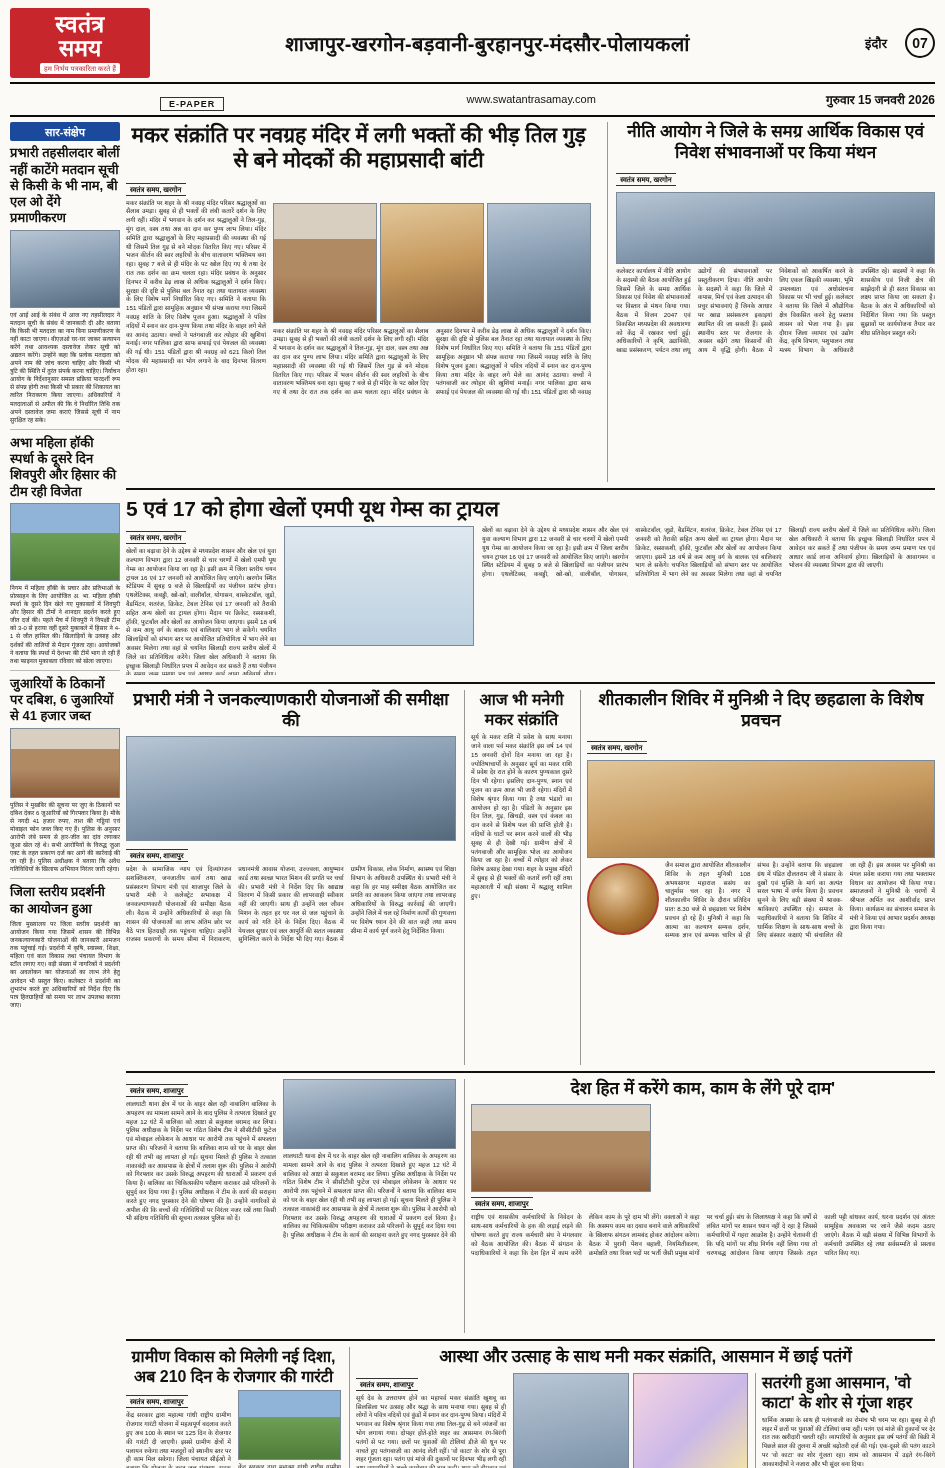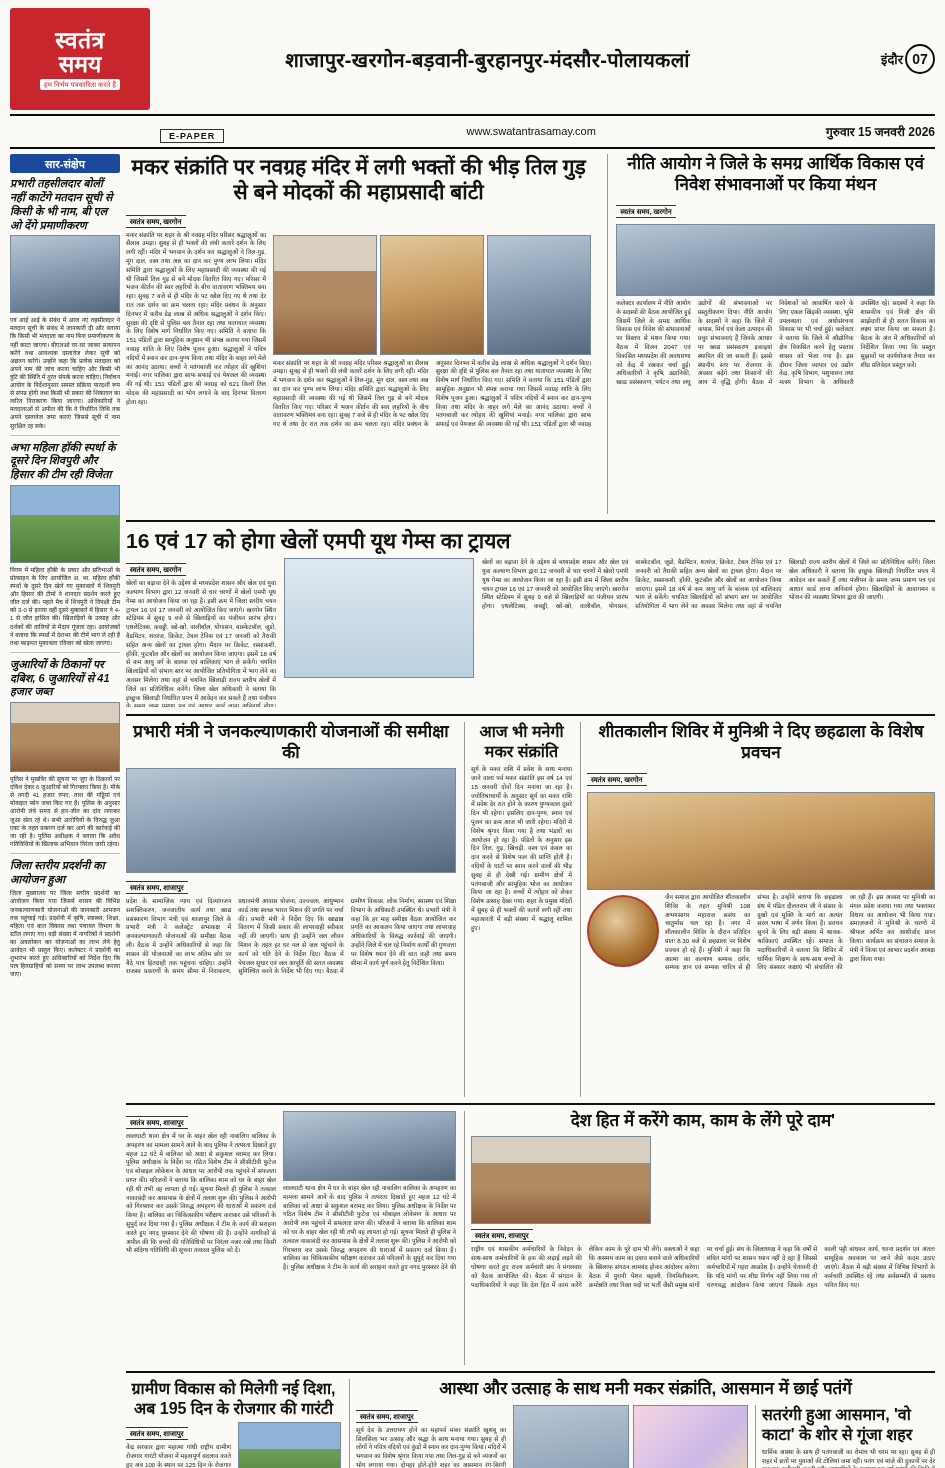"स्वतंत्र" .logo-box { padding: 20px 2px -> 4px 2px }
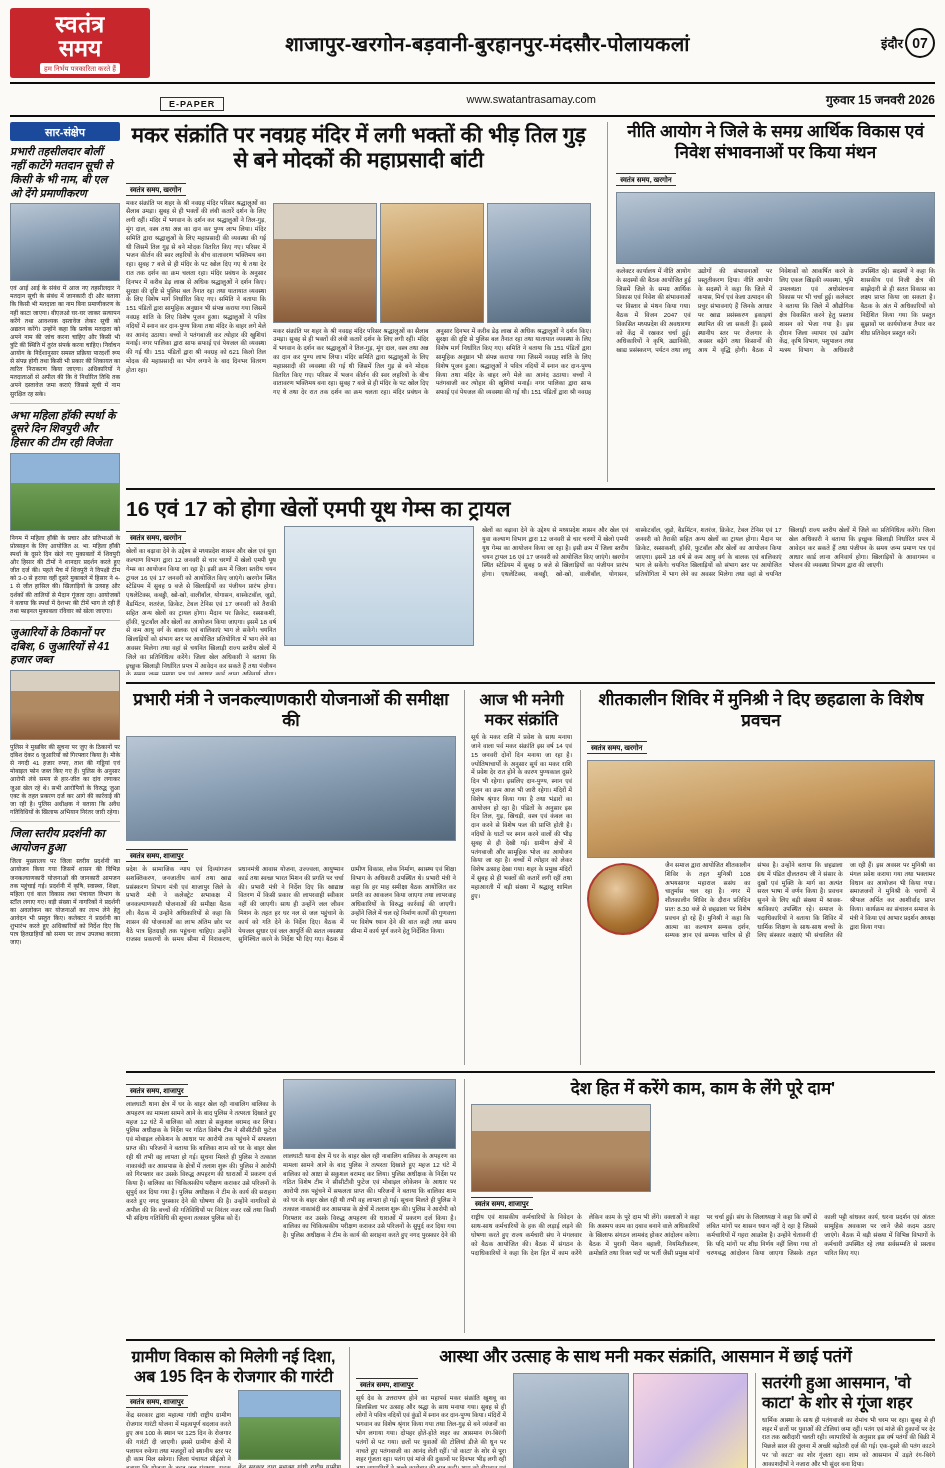"इंदौर" .mast-right { gap: 2px -> 18px }
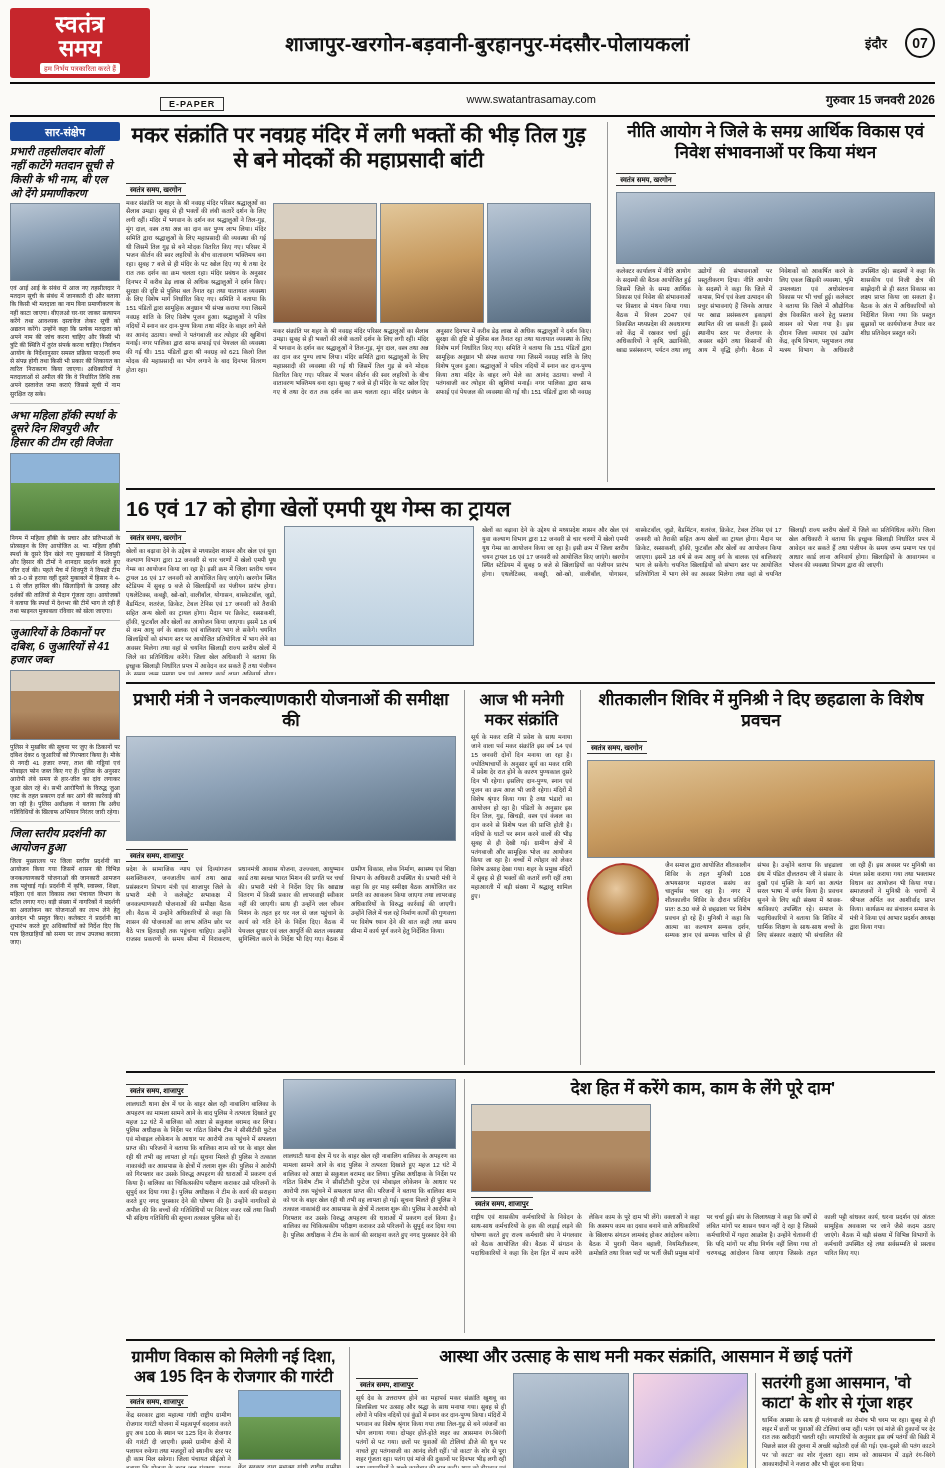"प्रभारी तहसीलदार बोलीं नहीं काटेंगे" .rail-title { font-size: 11px -> 13px; font-style: italic -> none }
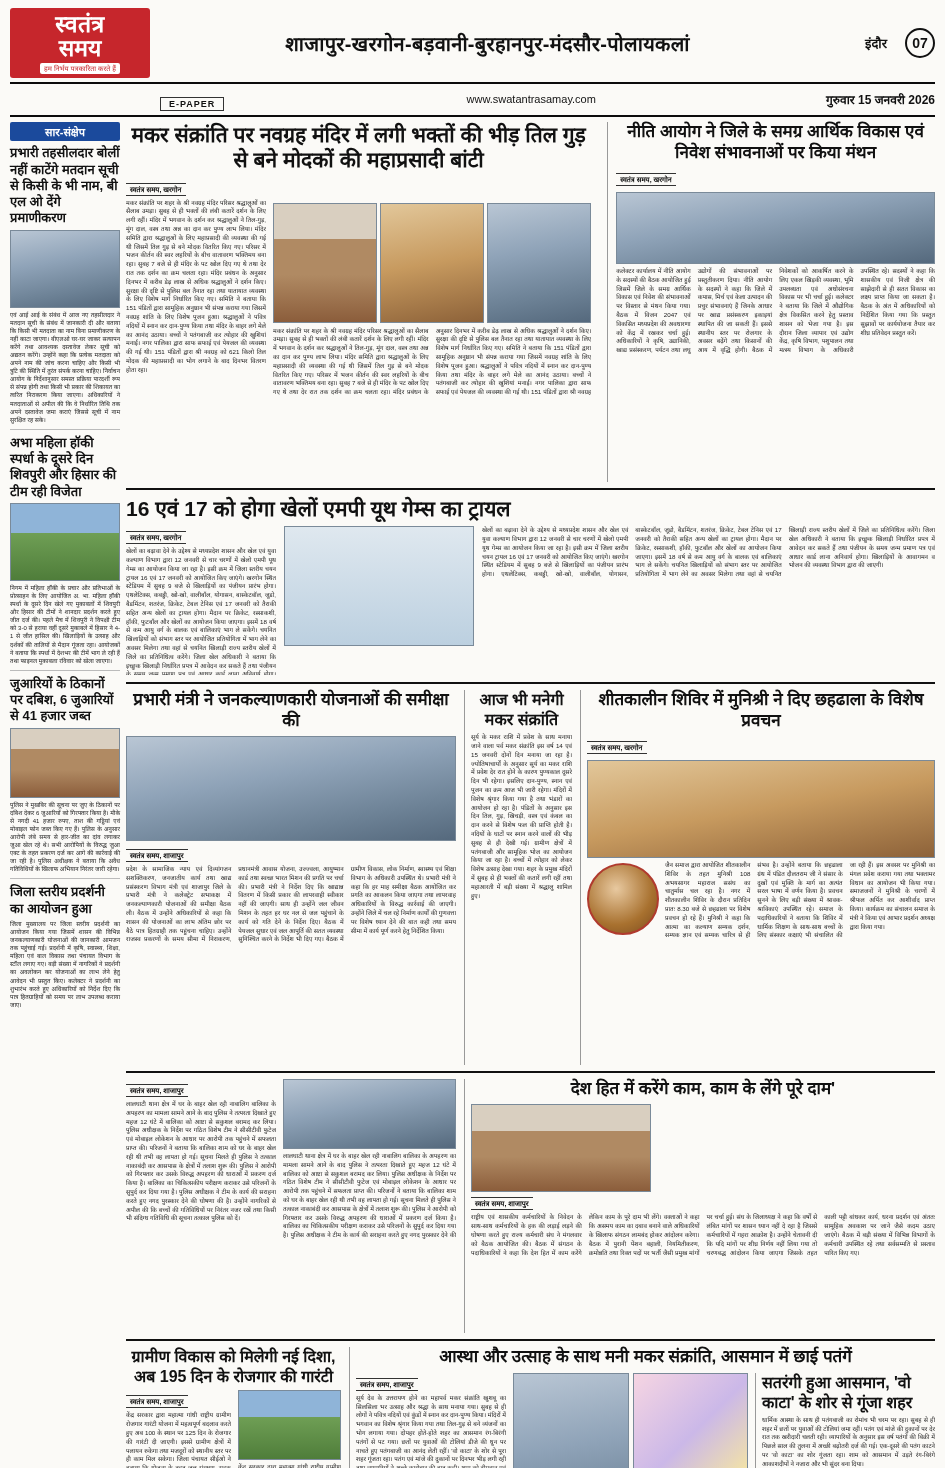"16 एवं 17 को होगा" h1.head { text: 16 -> 5 }
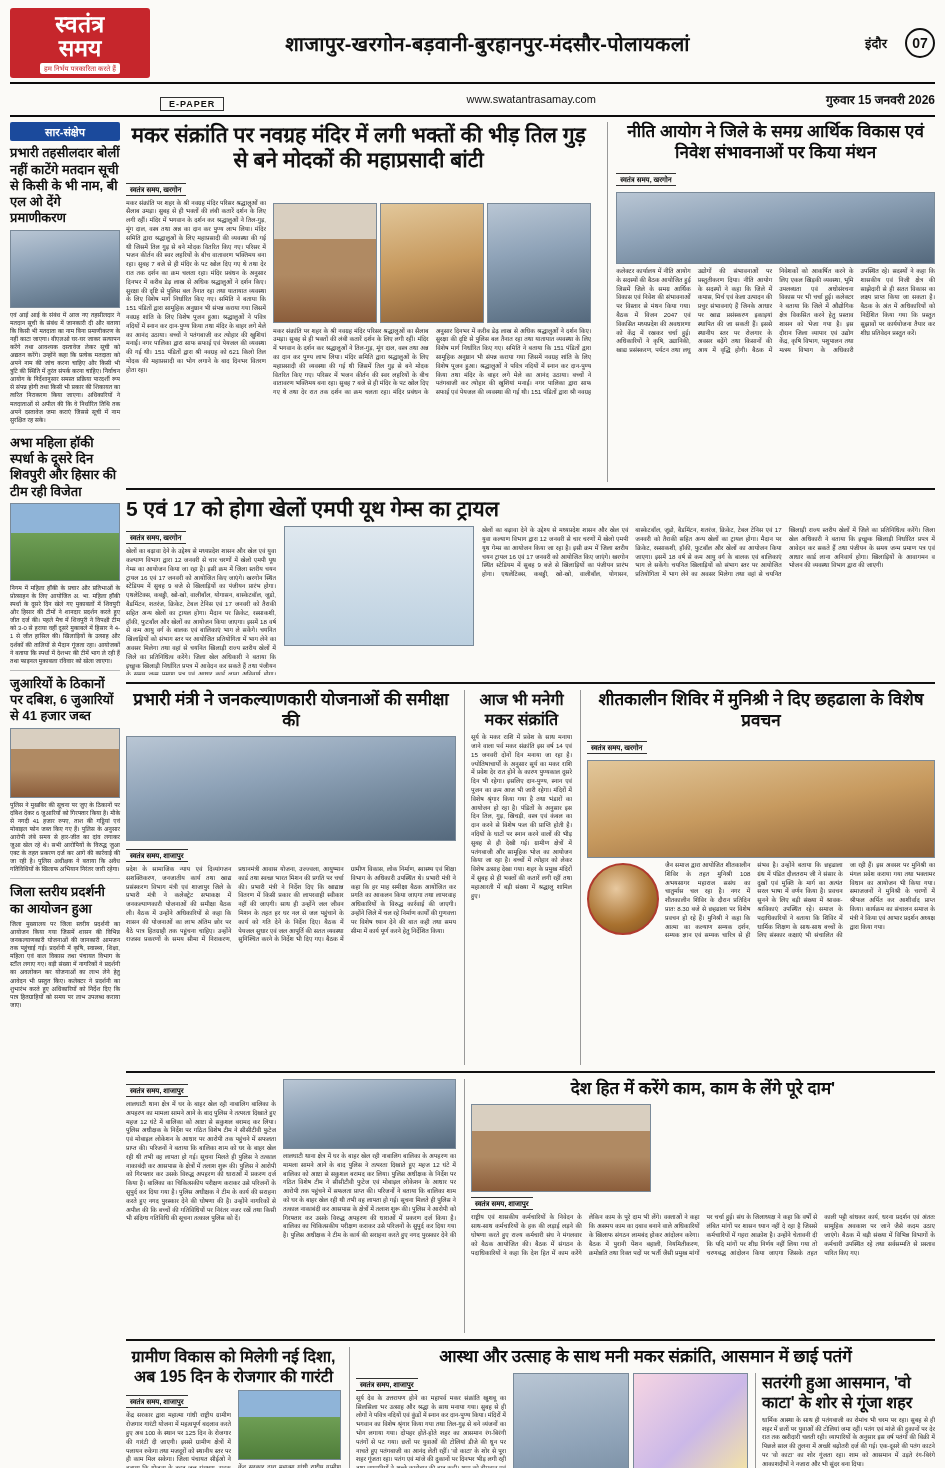"ग्रामीण विकास को मिलेगी नई" h4.head { text: 195 -> 210 }
